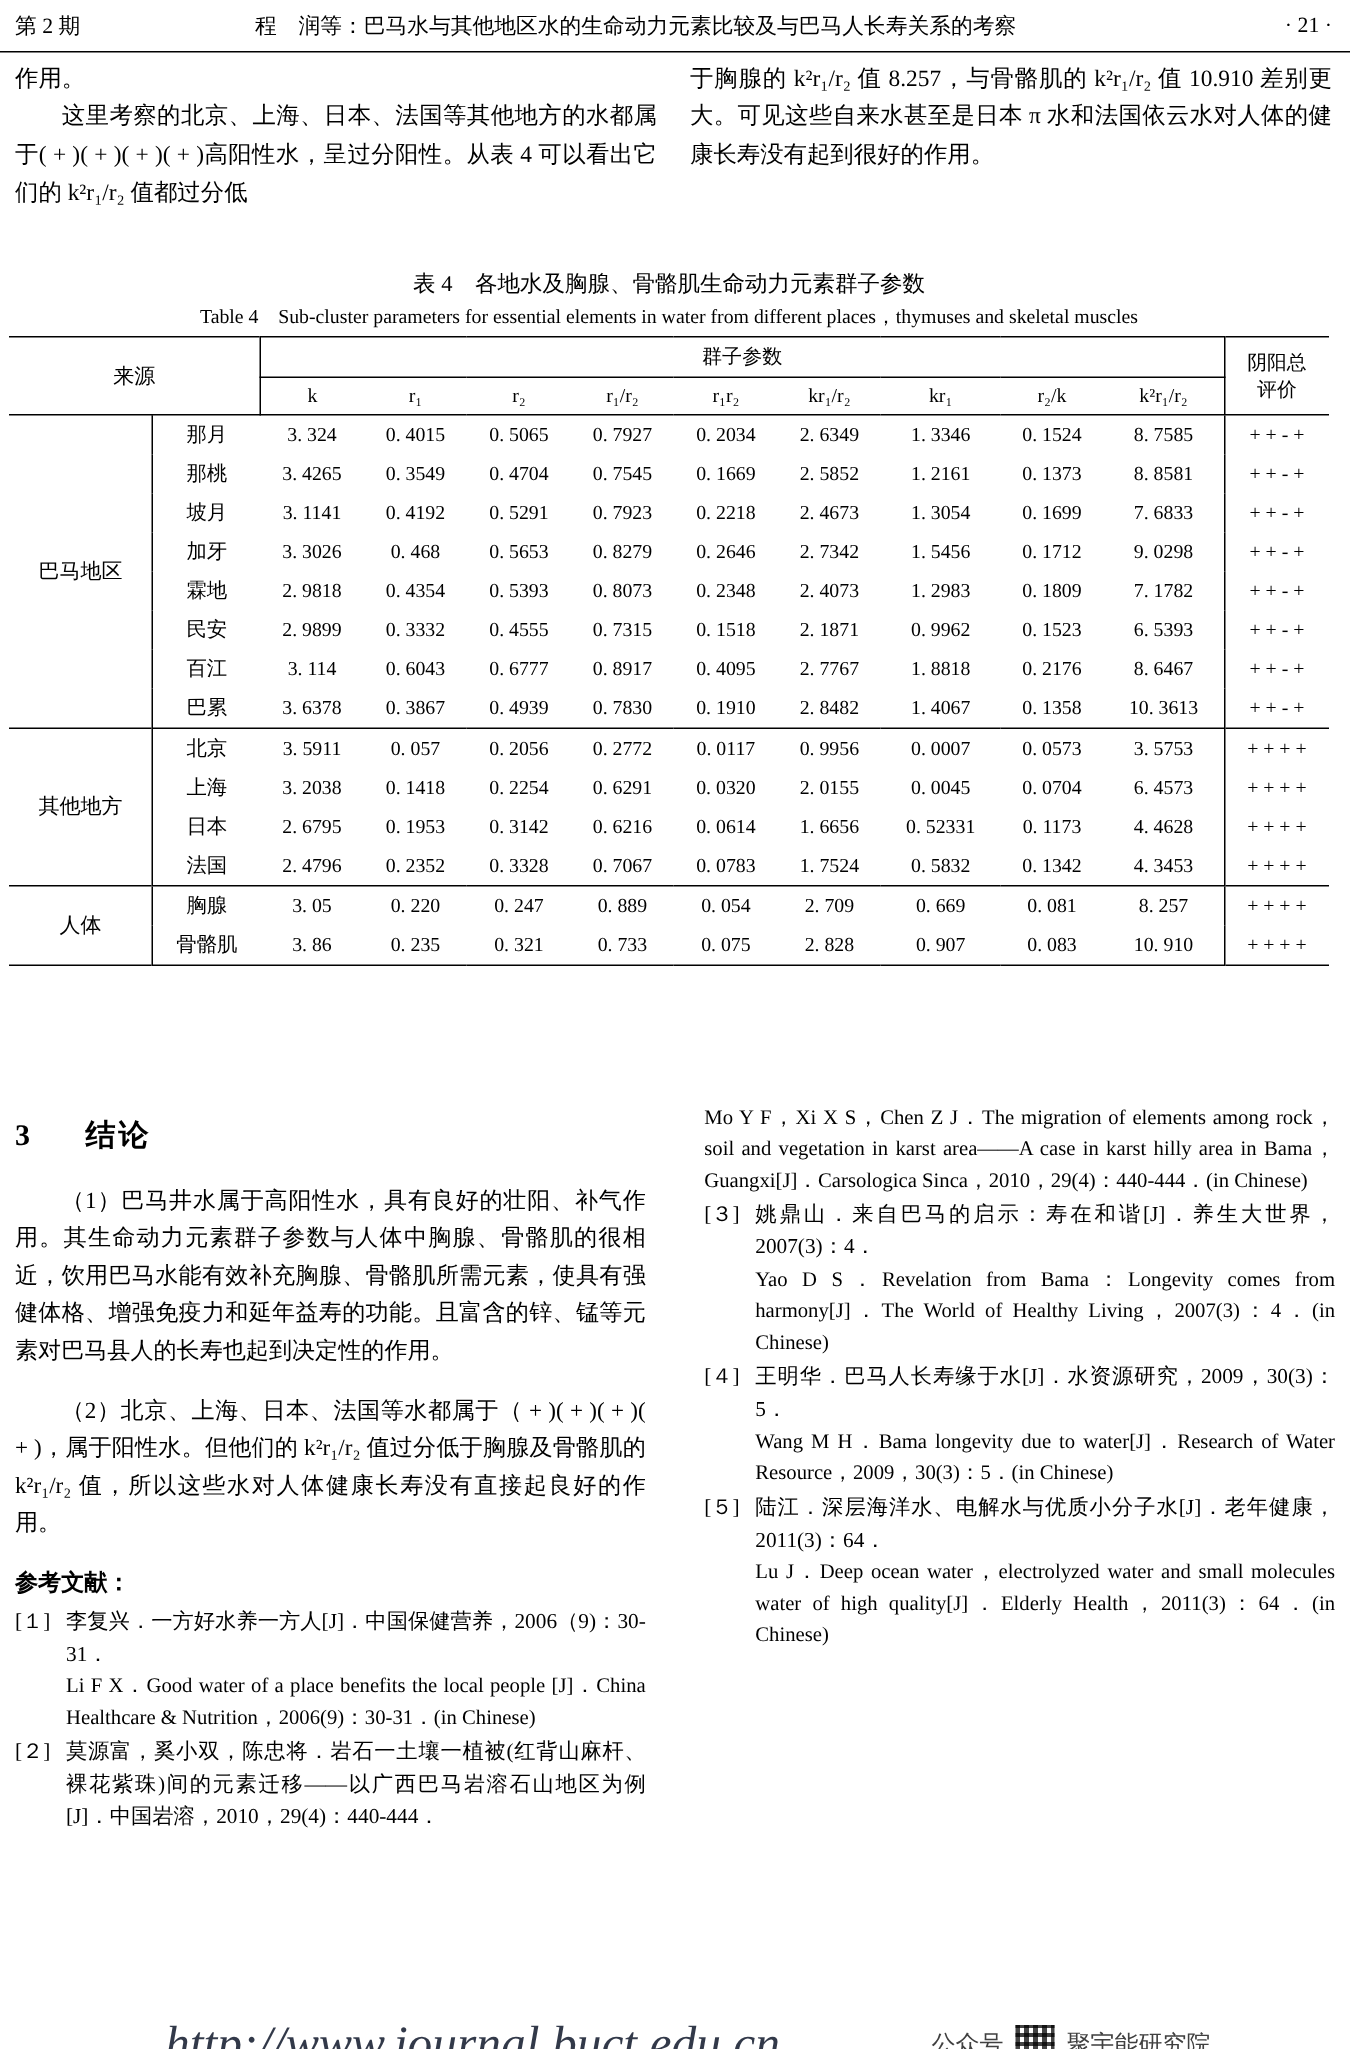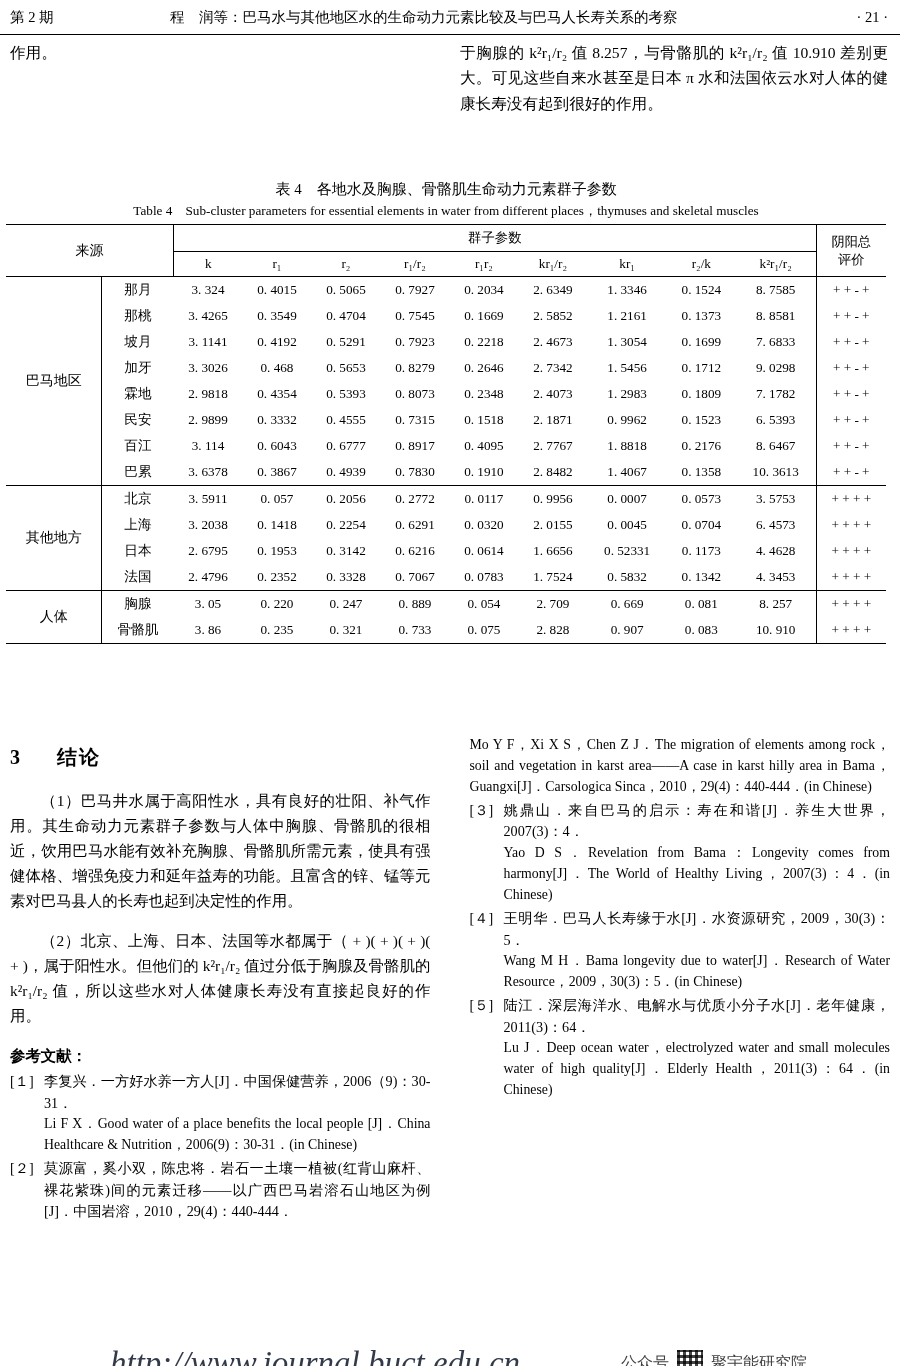"这里考察的北京、上海、日本、法国等其他地方的水都属于( + )( + )(" p.indent { html: none -> <p>这里考察的北京、上海、日本、法国等其他地方的水都属于( + )( + )( + )( + )高阳性水，呈过分阳性。从表 4 可以看出它们的 k²r₁/r₂ 值都过分低</p> }
